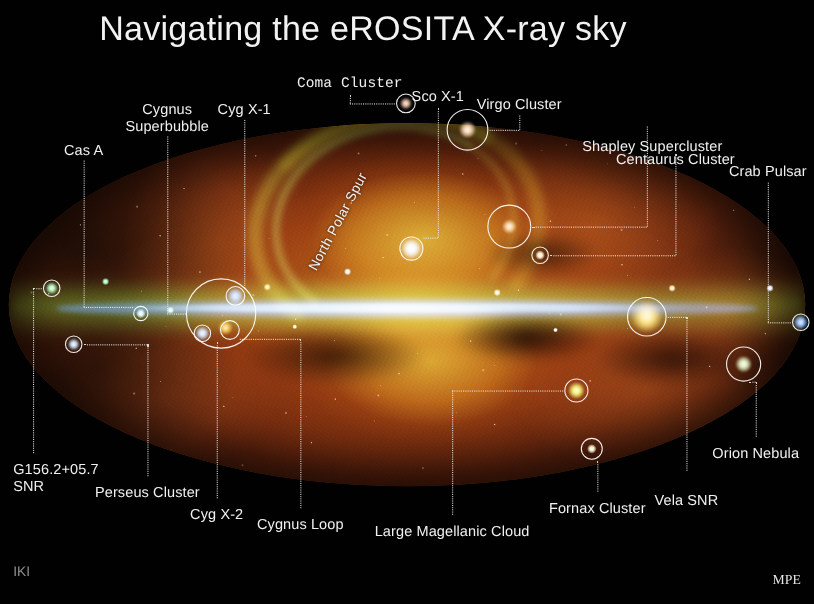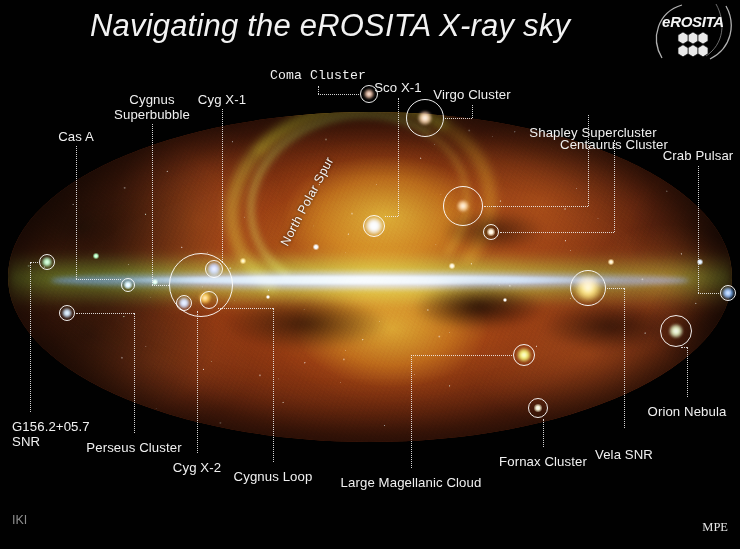"Navigating the eROSITA X-ray sky" #title { font-style: italic -> none }
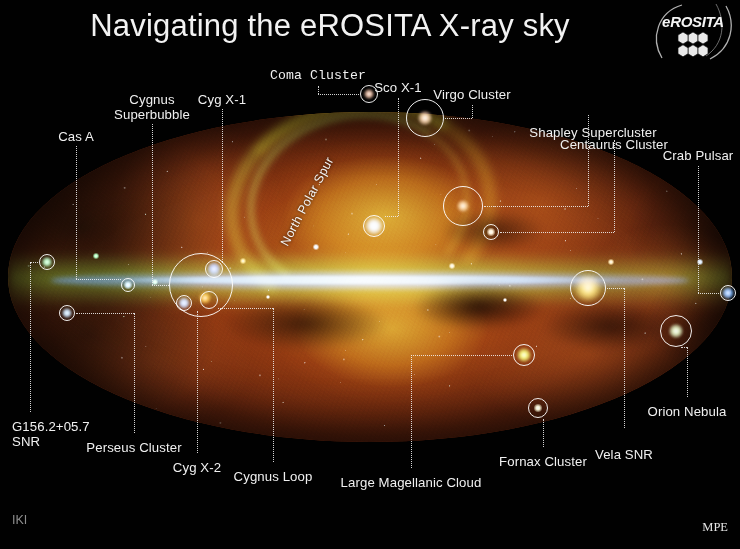"eROSITA" div { html: <div> <svg> <path></path> <path></path> <path></path> <text>eROSITA</text> <g> <polygon></polygon> <polygon></polygon> <polygon></polygon> <polygon></polygon> <polygon></polygon> <polygon></polygon> <polygon></polygon> </g> </svg> </div> -> none }
